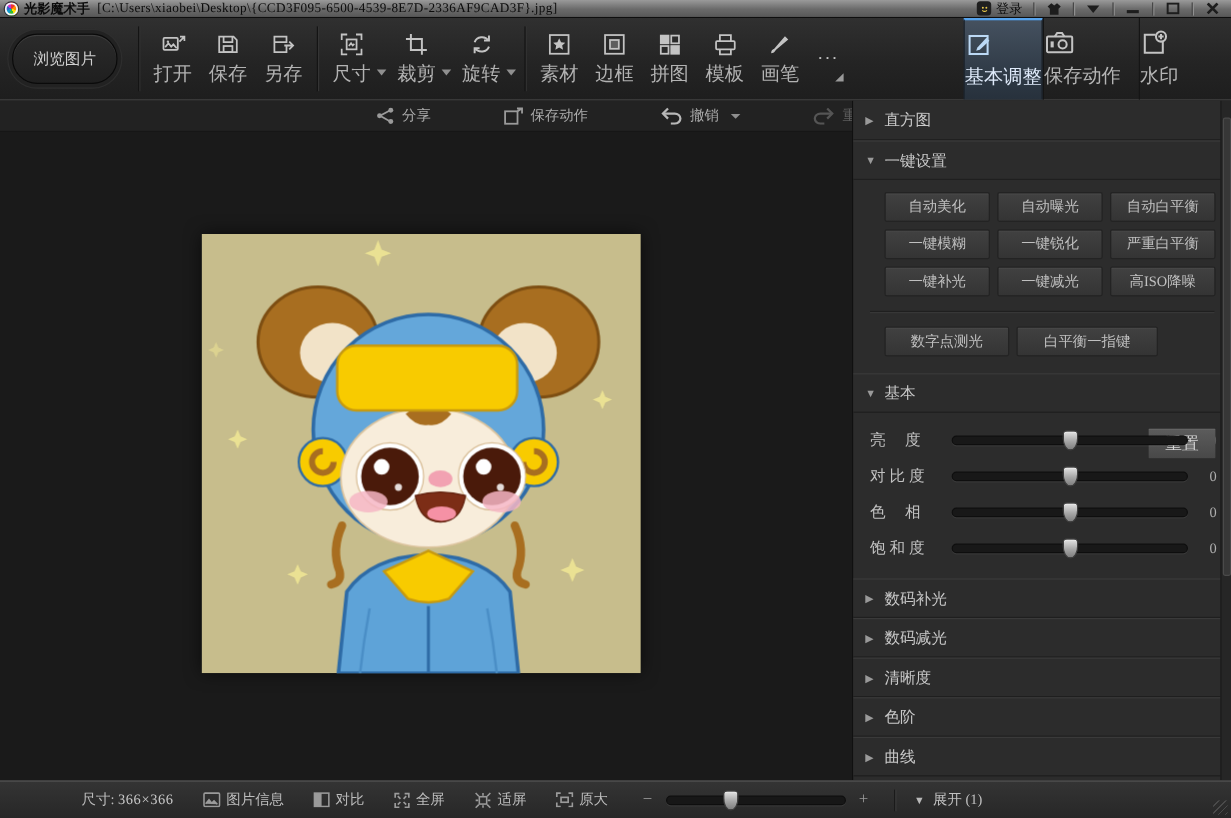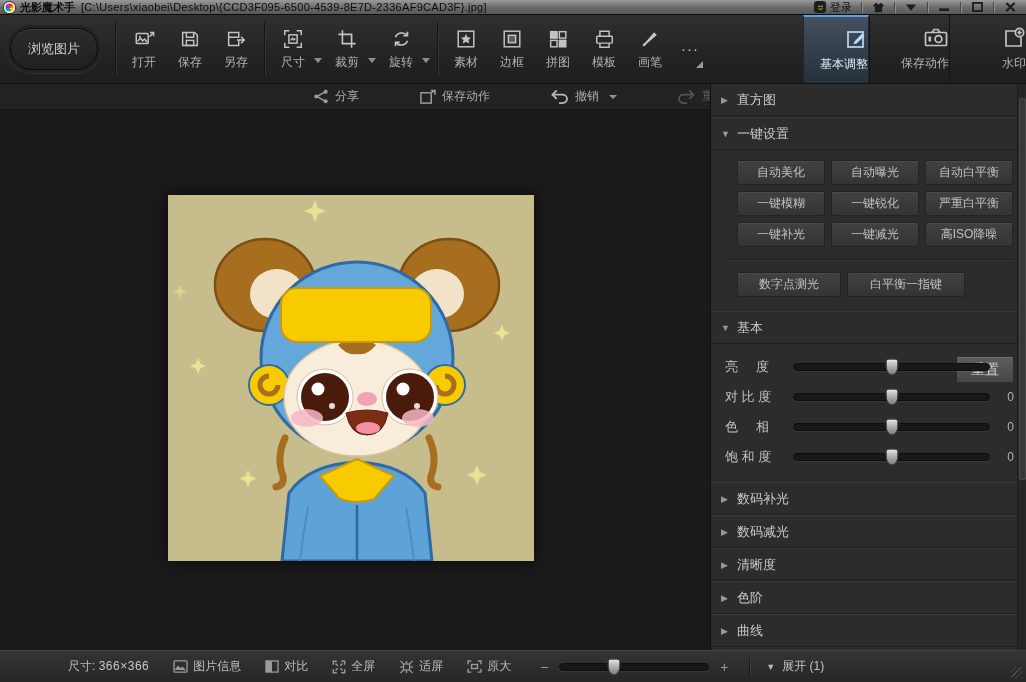"光影魔术手" #app { font-family: none -> Liberation Serif, serif }
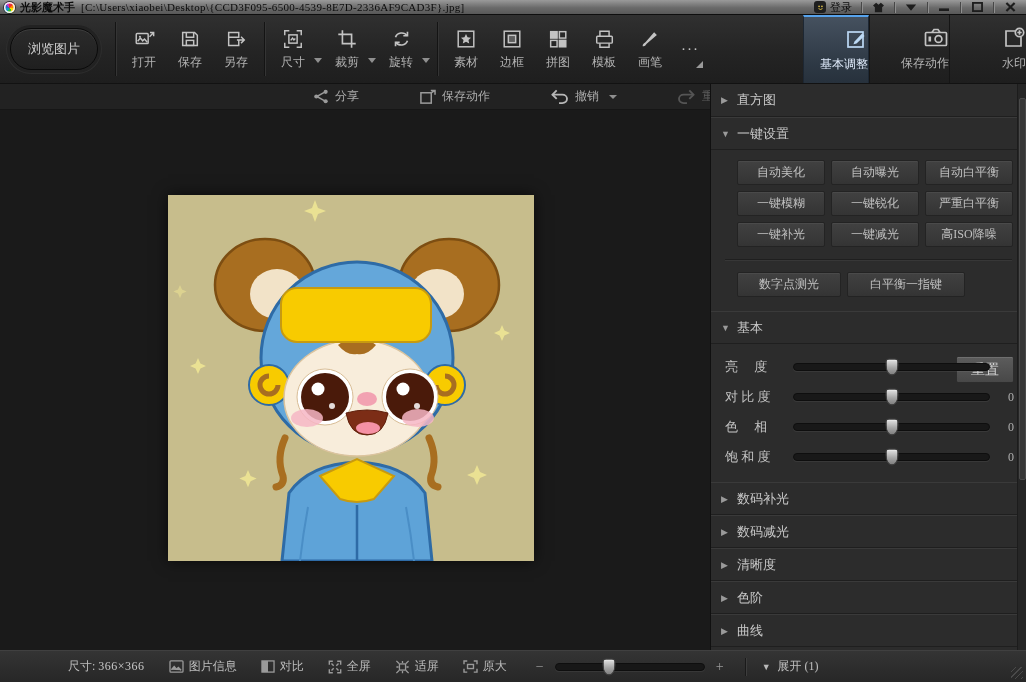"打开" .tool .lbl { font-size: 12px -> 16px }
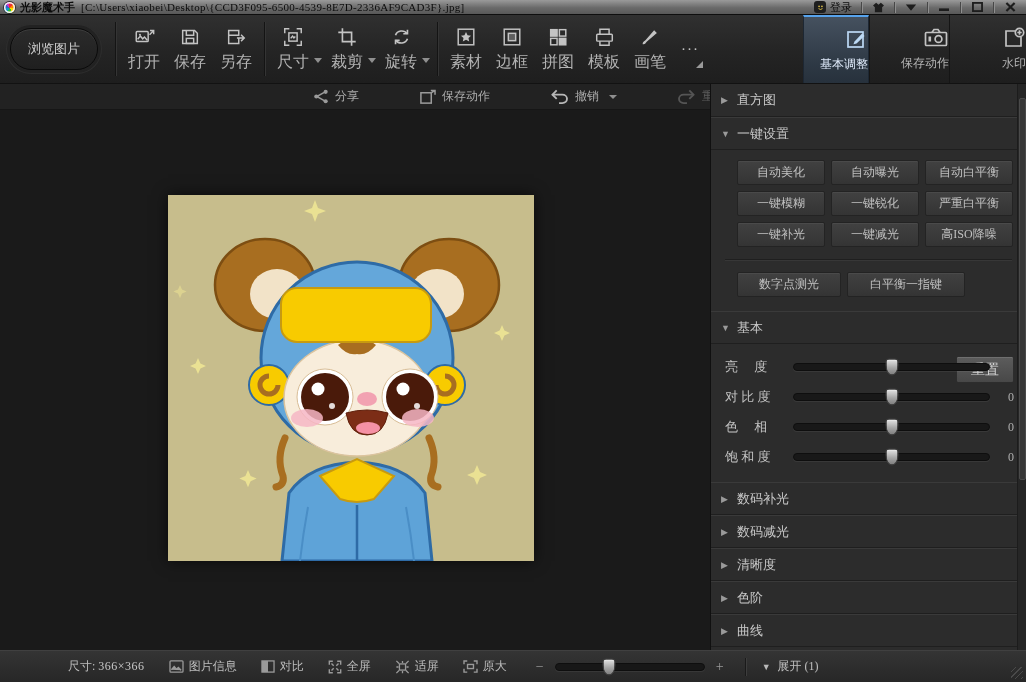"基本调整" .tab { align-items: flex-end -> flex-start; font-size: 12px -> 16px }
